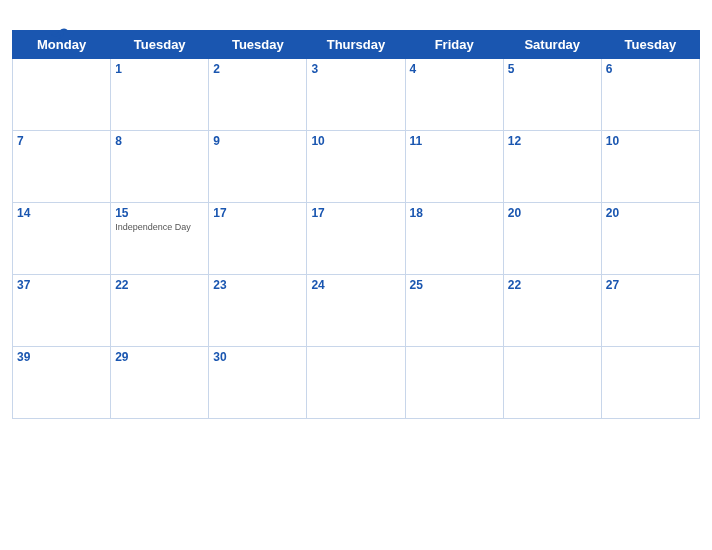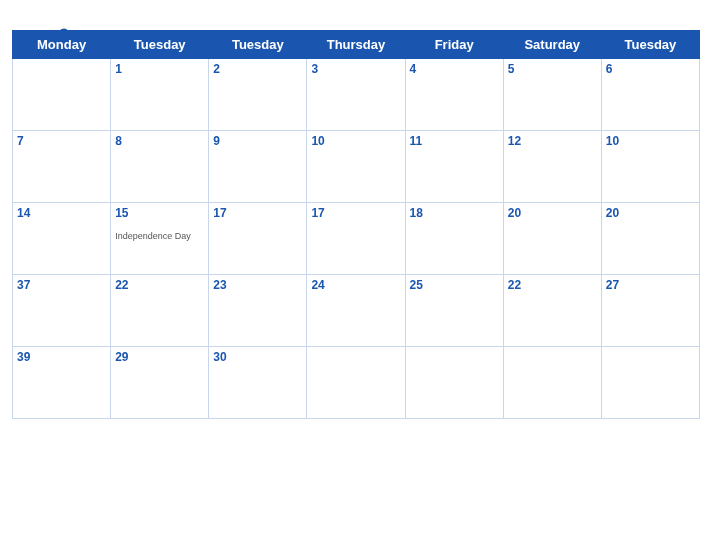"Independence Day" .event-text { margin-top: 11px -> 2px }
